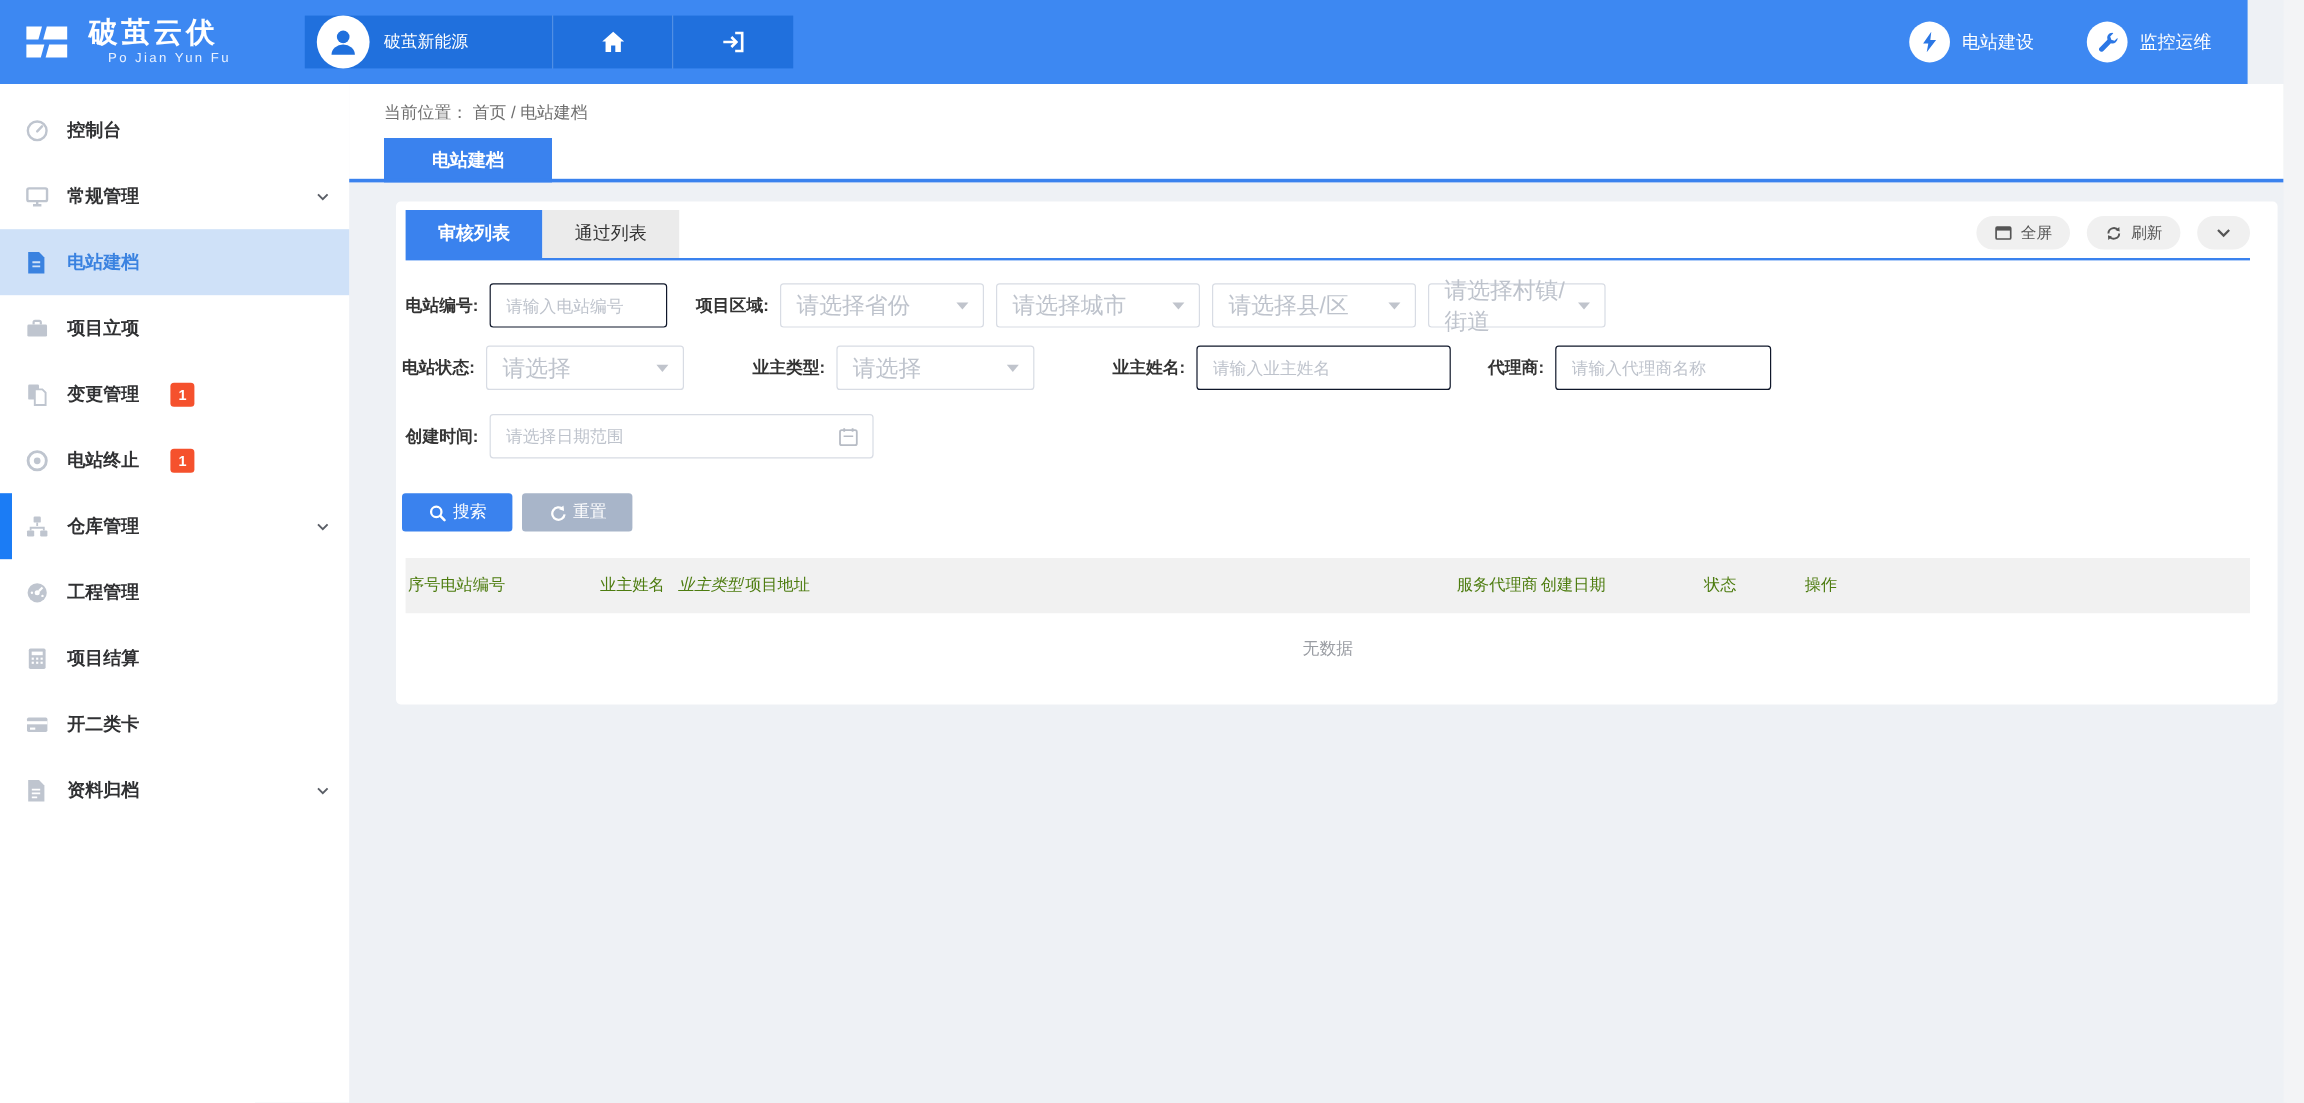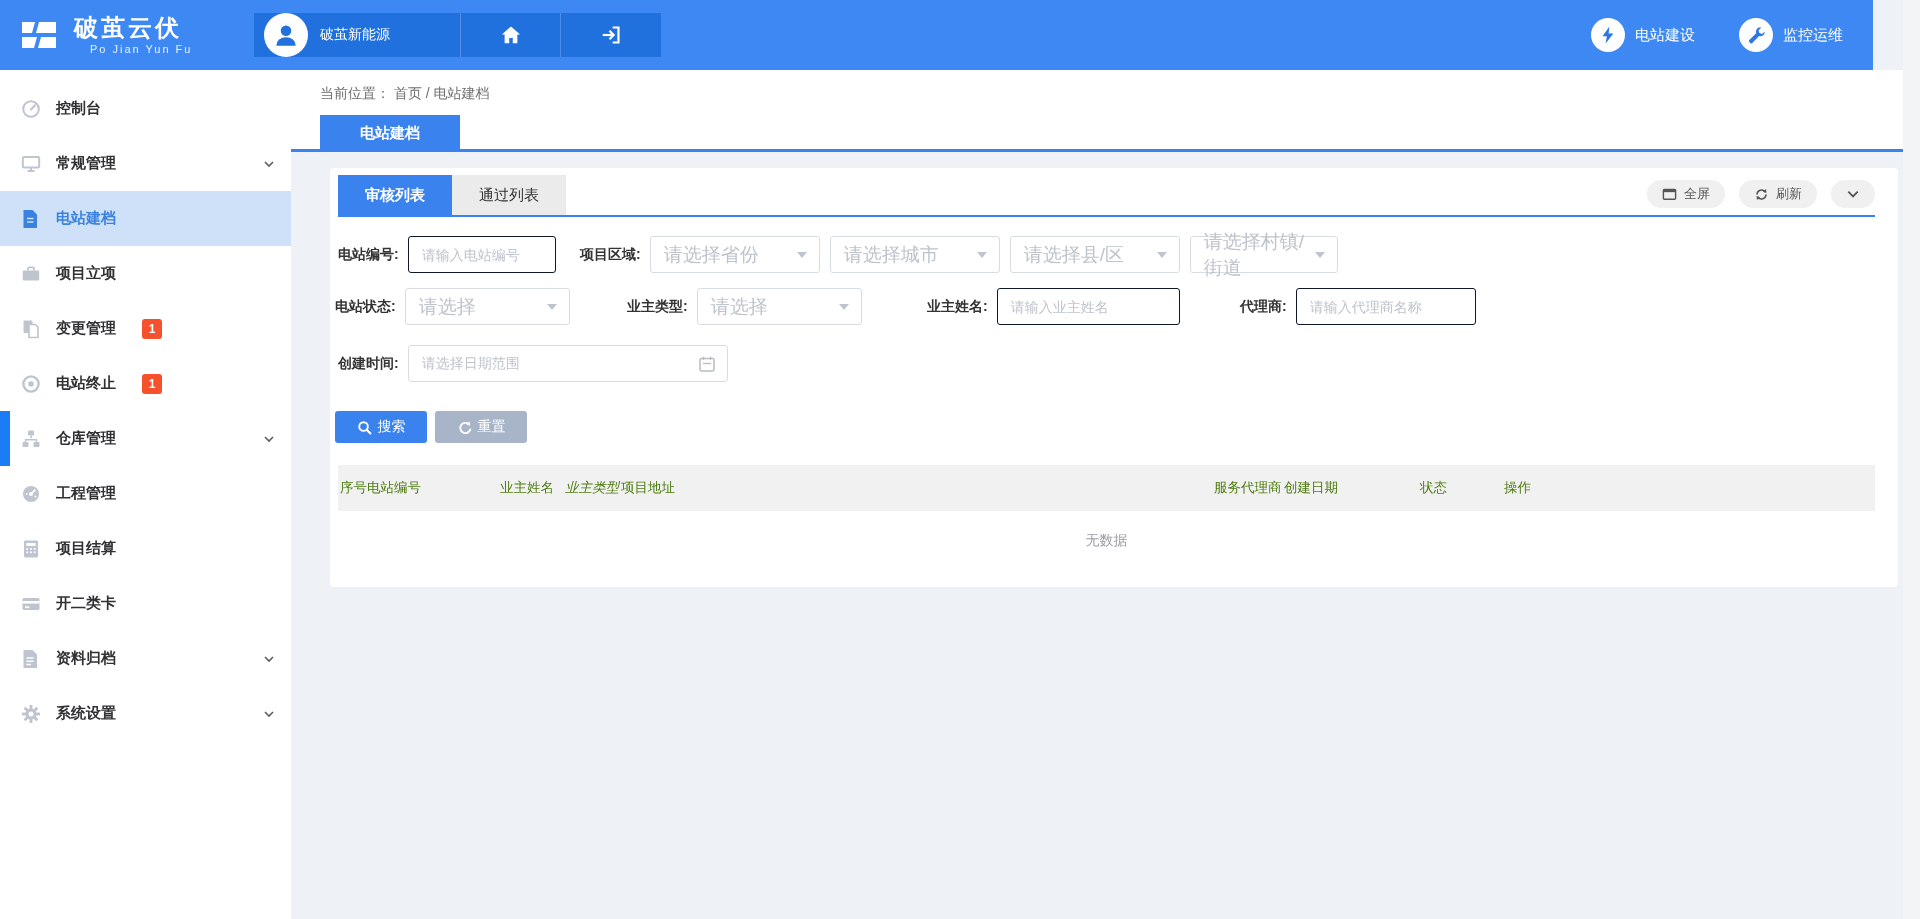"请输入业主姓名" input.inp { width: 183px -> 212px }
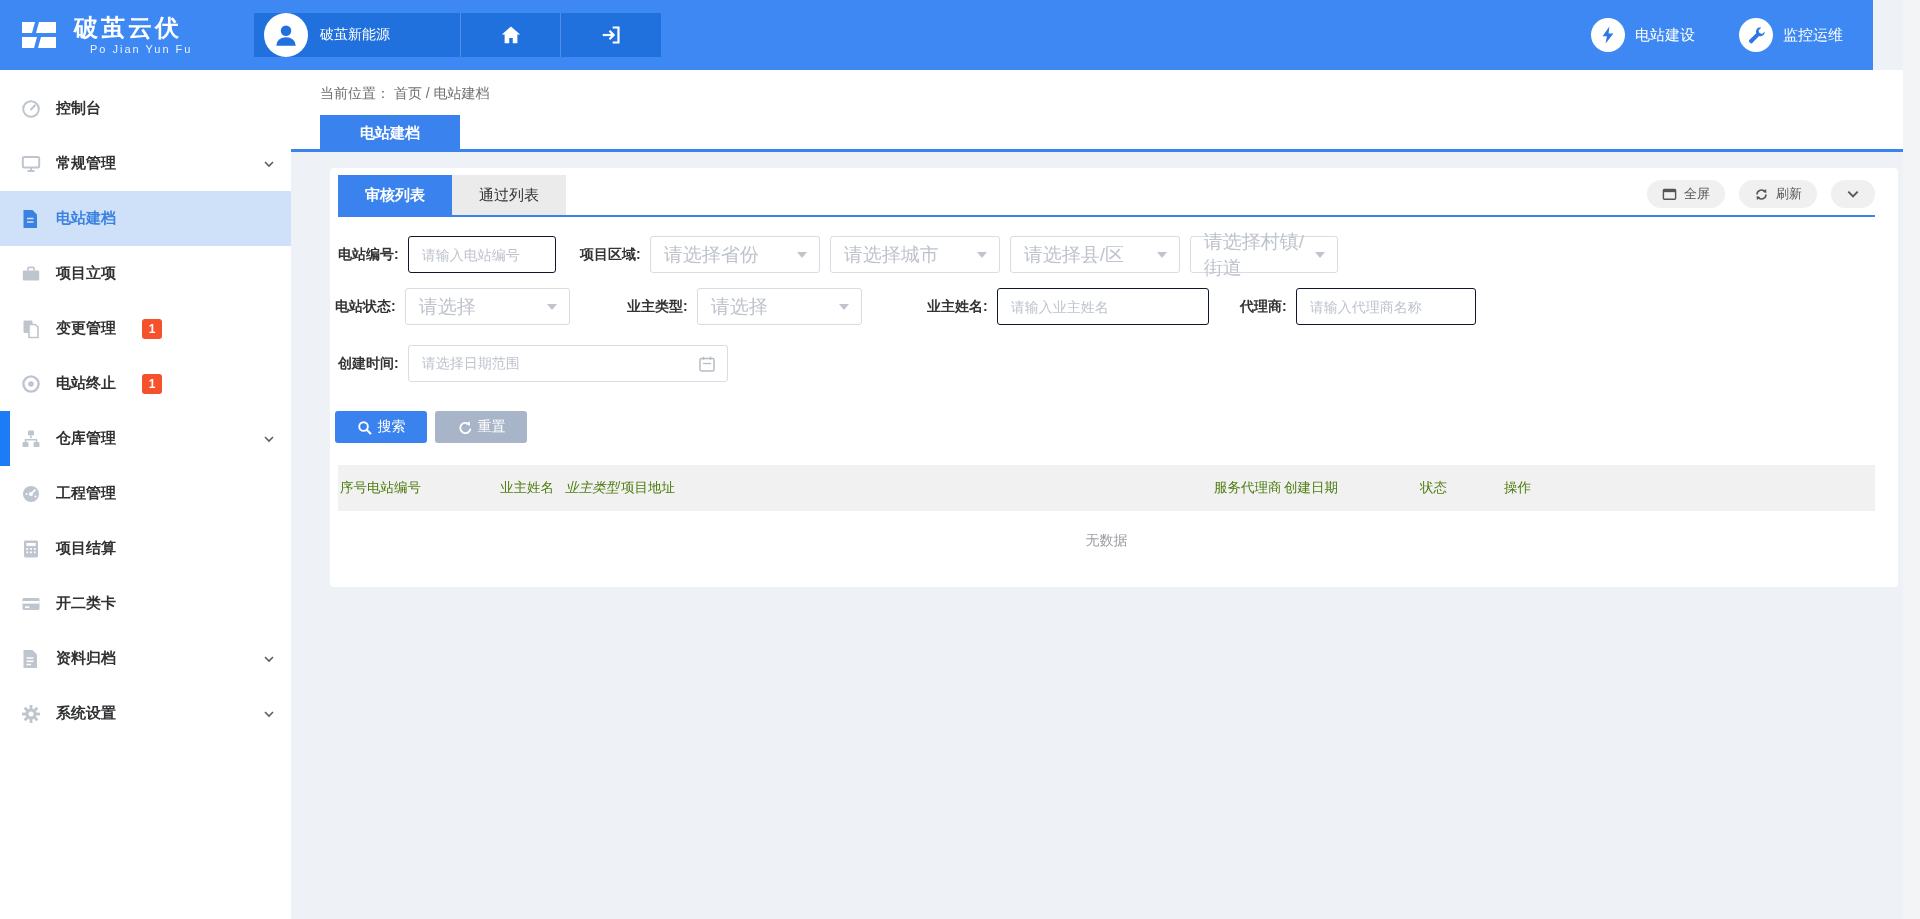"系统设置" div.side-item { html: <div> <span> <svg> <g> <rect></rect> <rect></rect> <rect></rect> <rect></rect> <circle></circle> </g> <circle></circle> </svg> </span> <span>系统设置</span> <span> <svg> <path></path> </svg> </span> </div> -> none }
